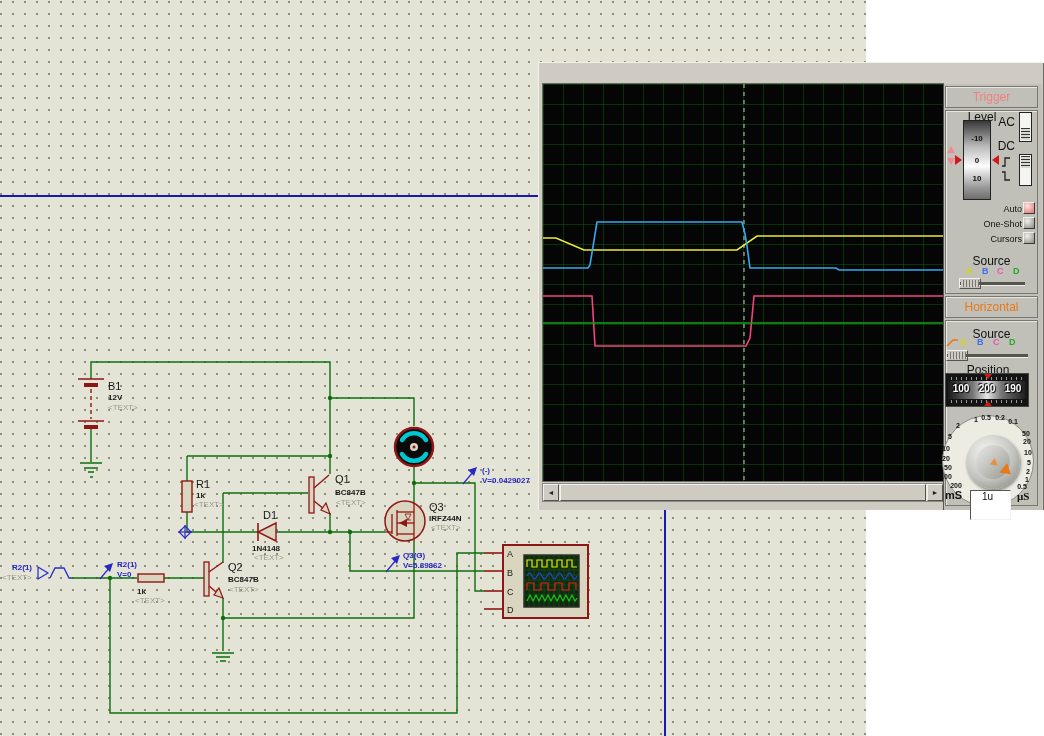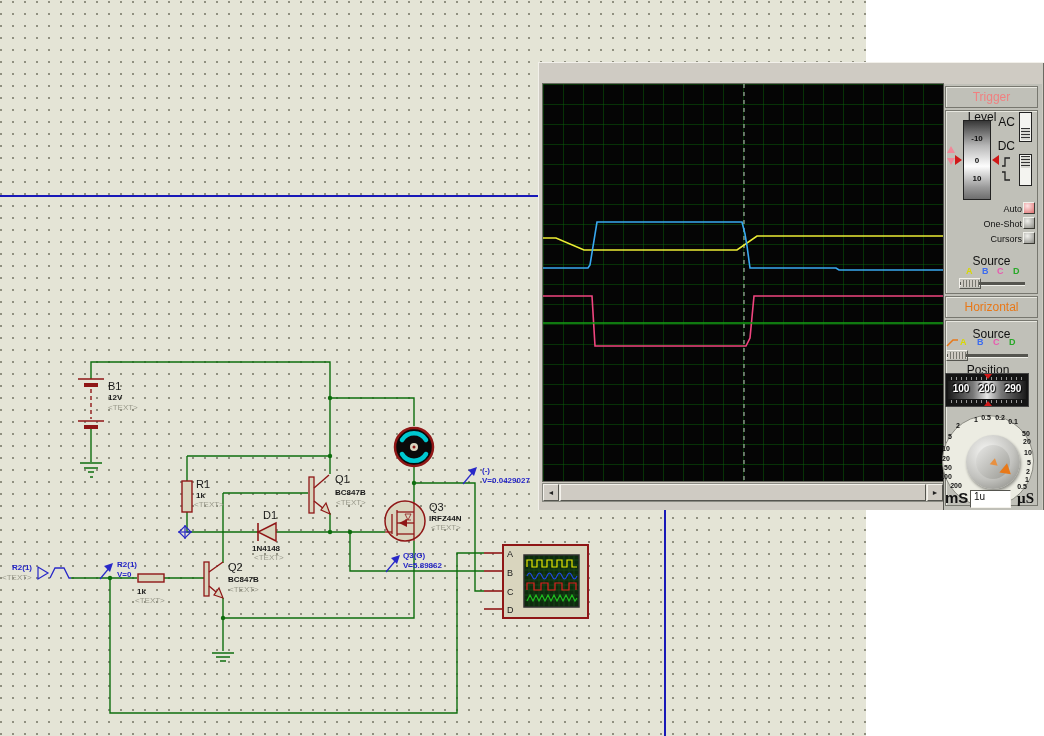"290" span { text: 290 -> 190 }
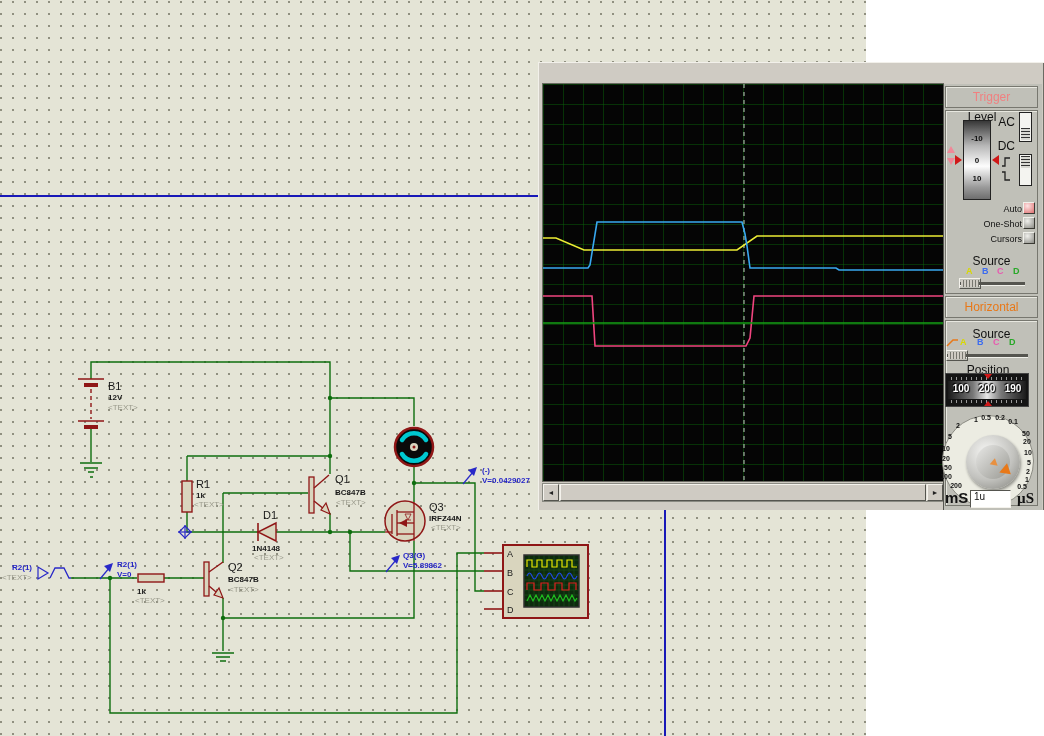"mS" .unit { font-size: 15px -> 11px }
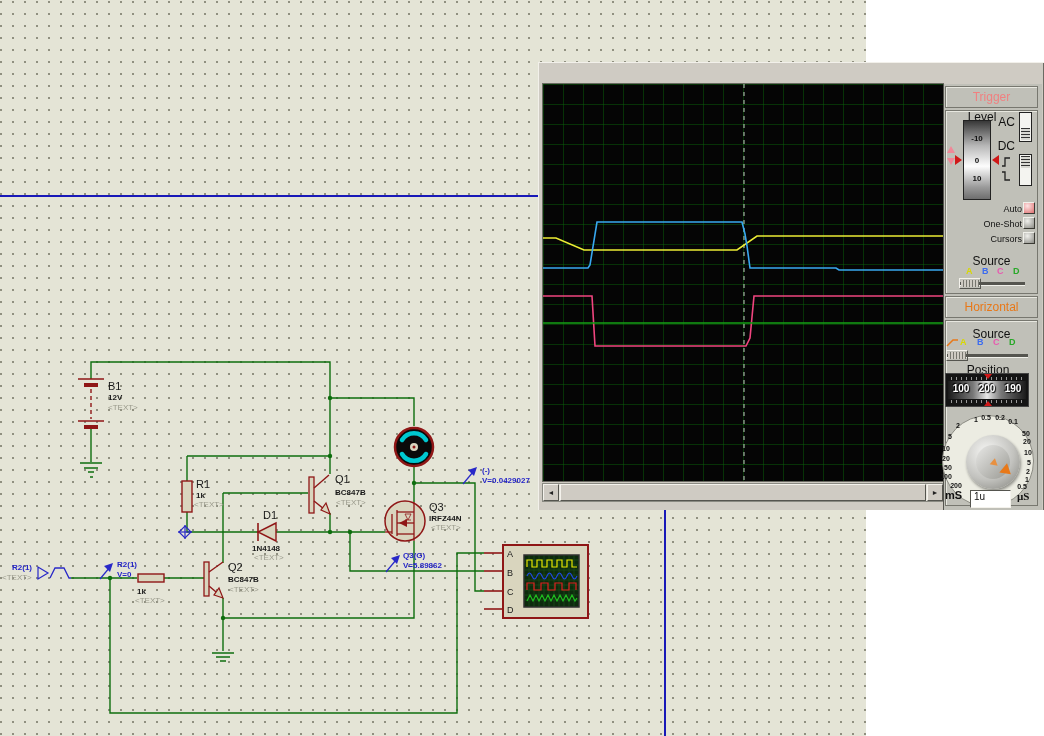"1u" .tb-input { height: 18px -> 30px; padding-left: 3px -> 11px }
